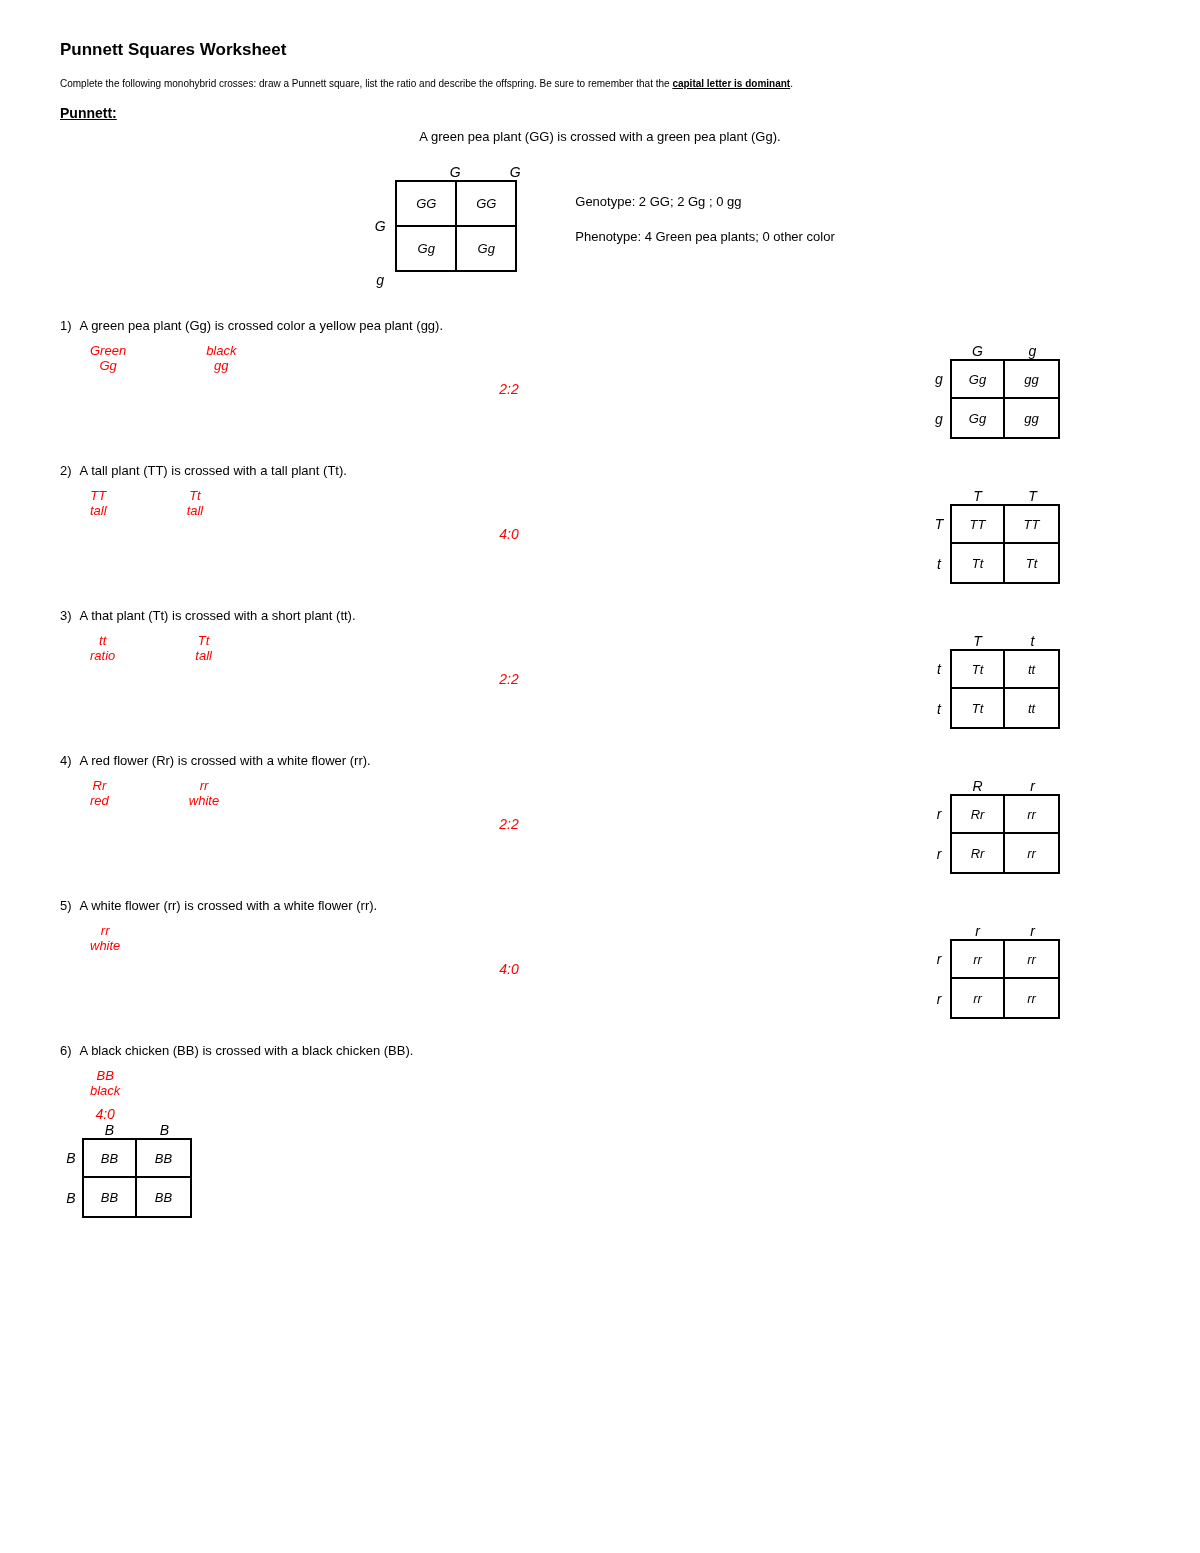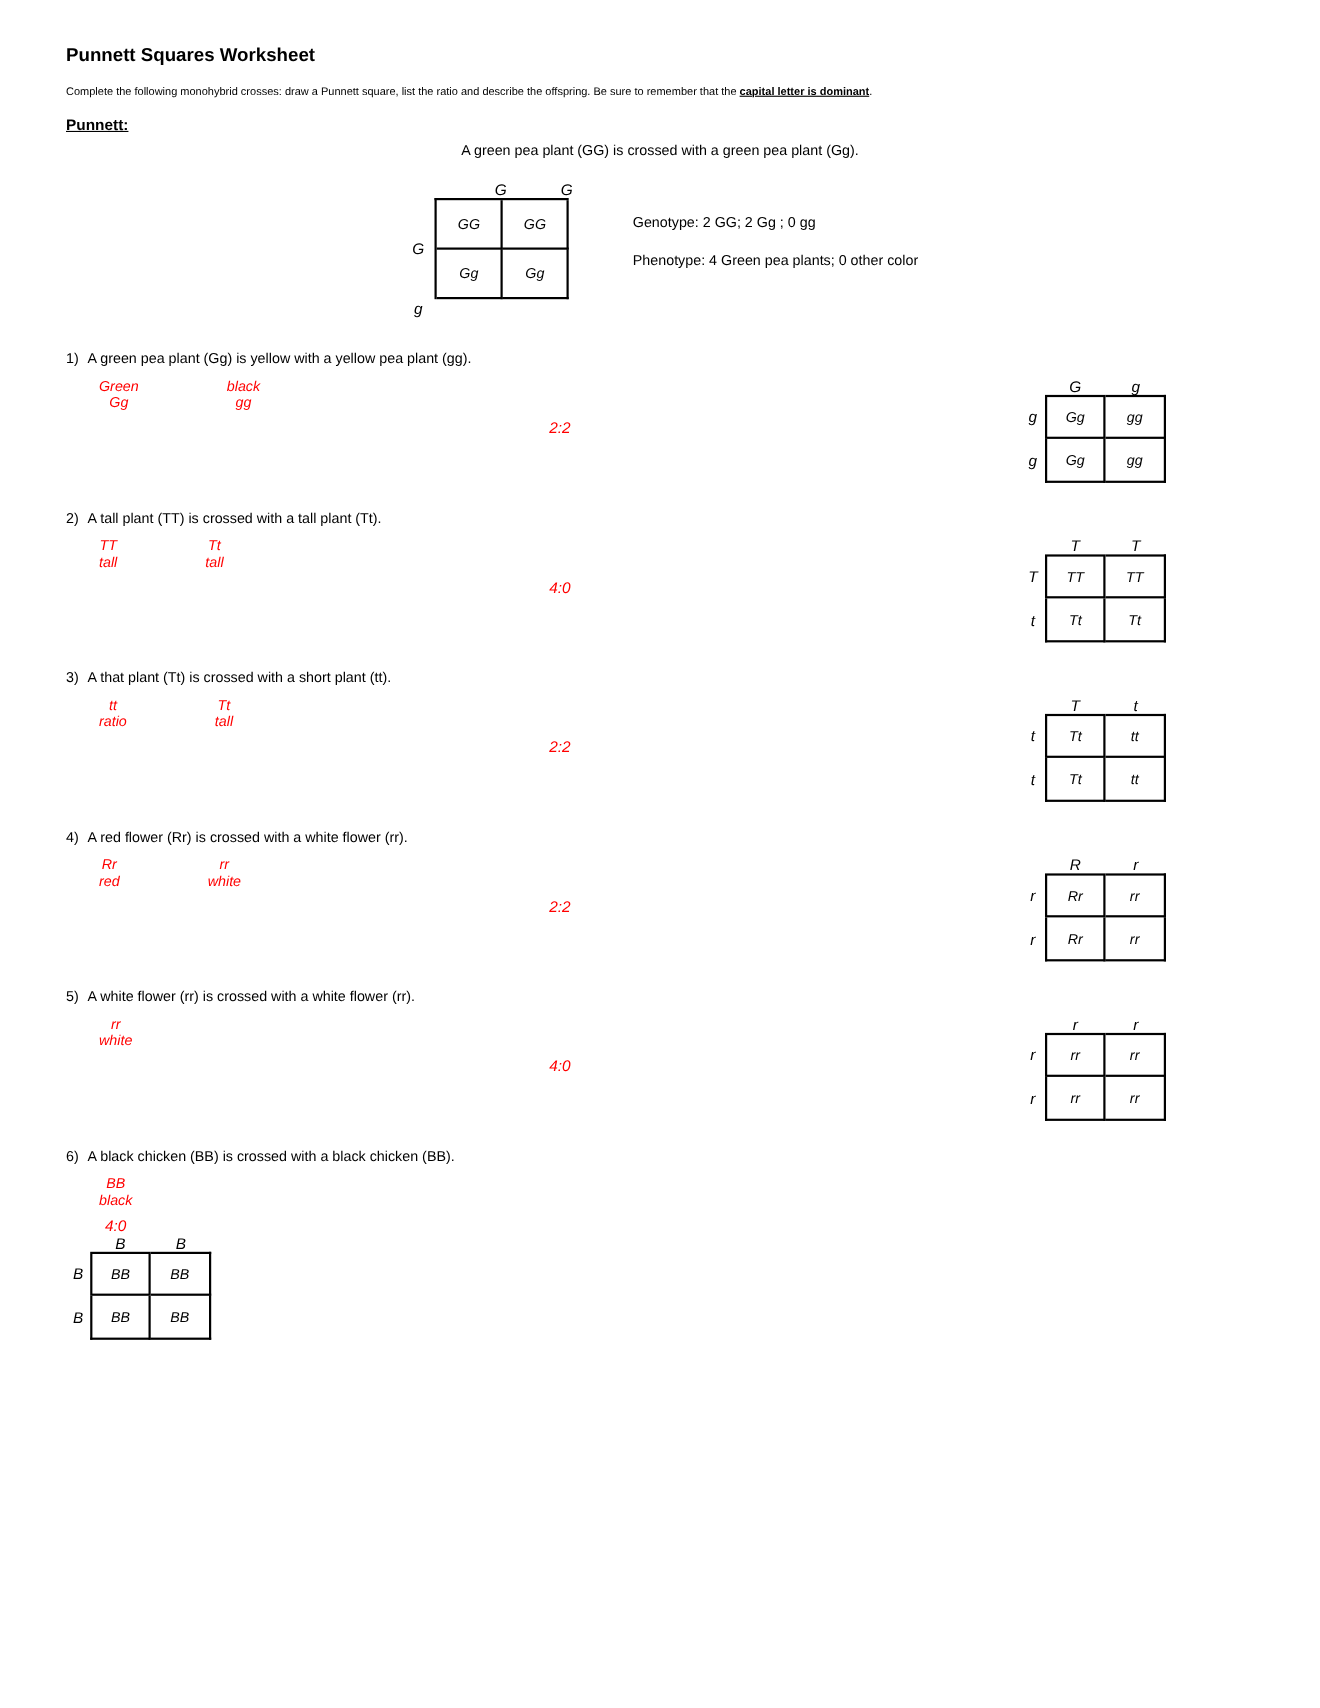"A green pea plant (Gg) is yellow" span { text: yellow with -> crossed color }
